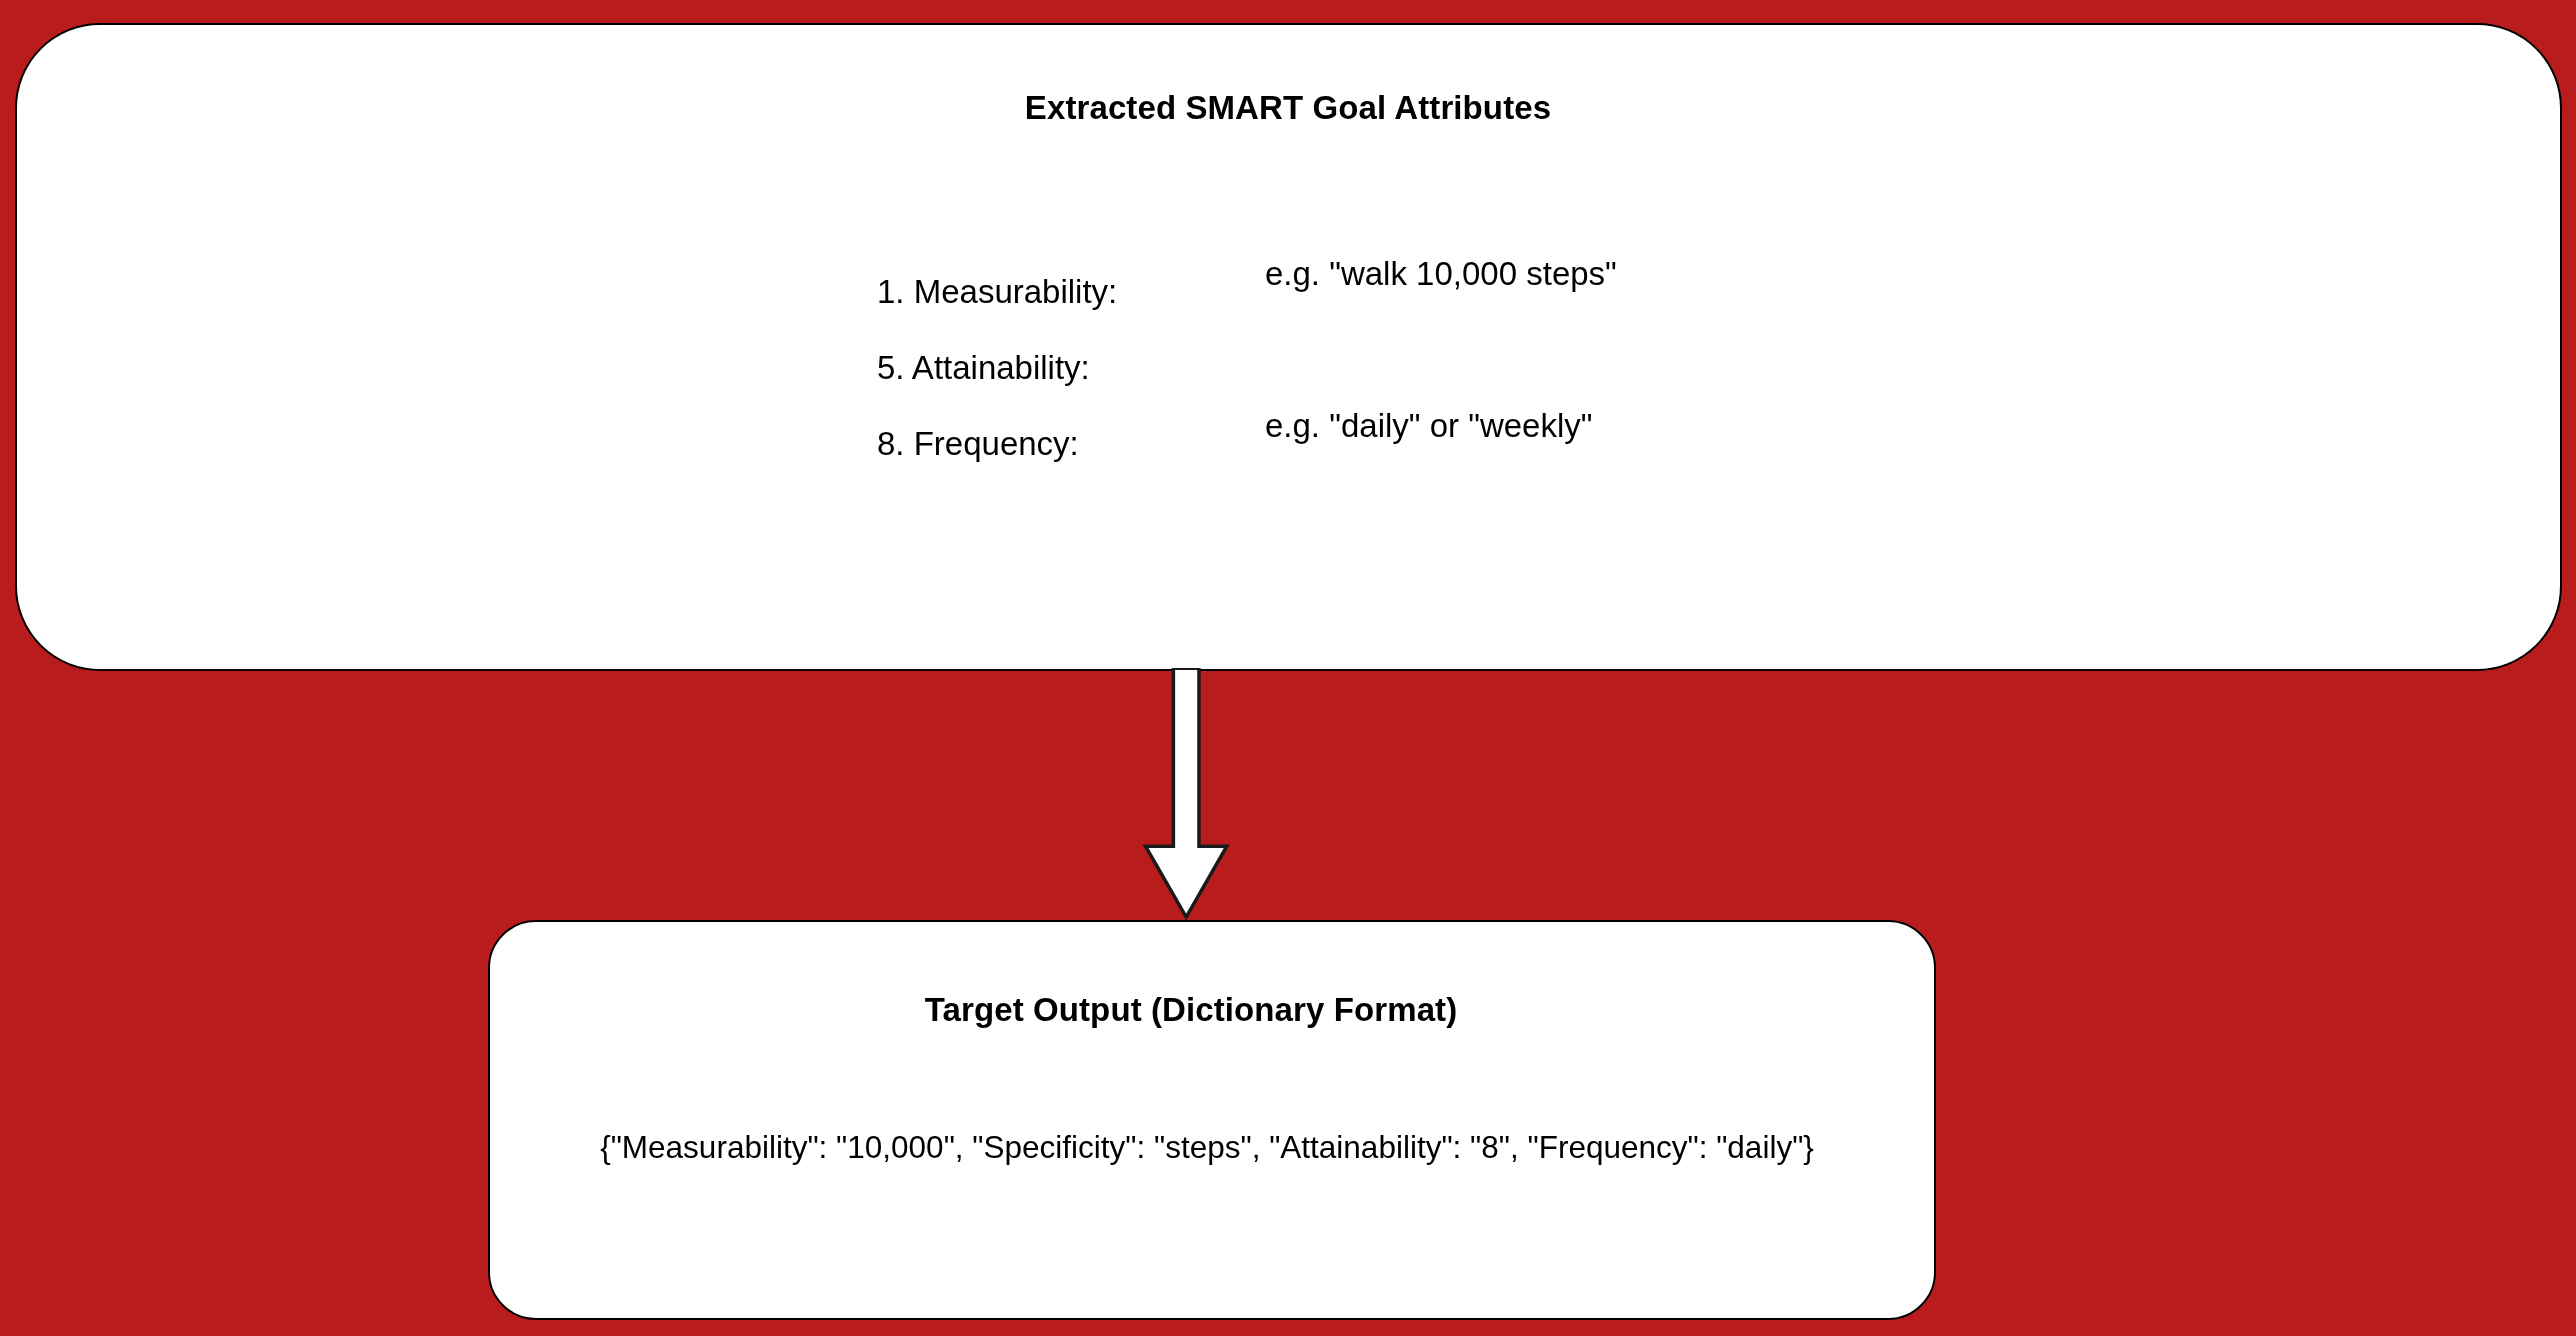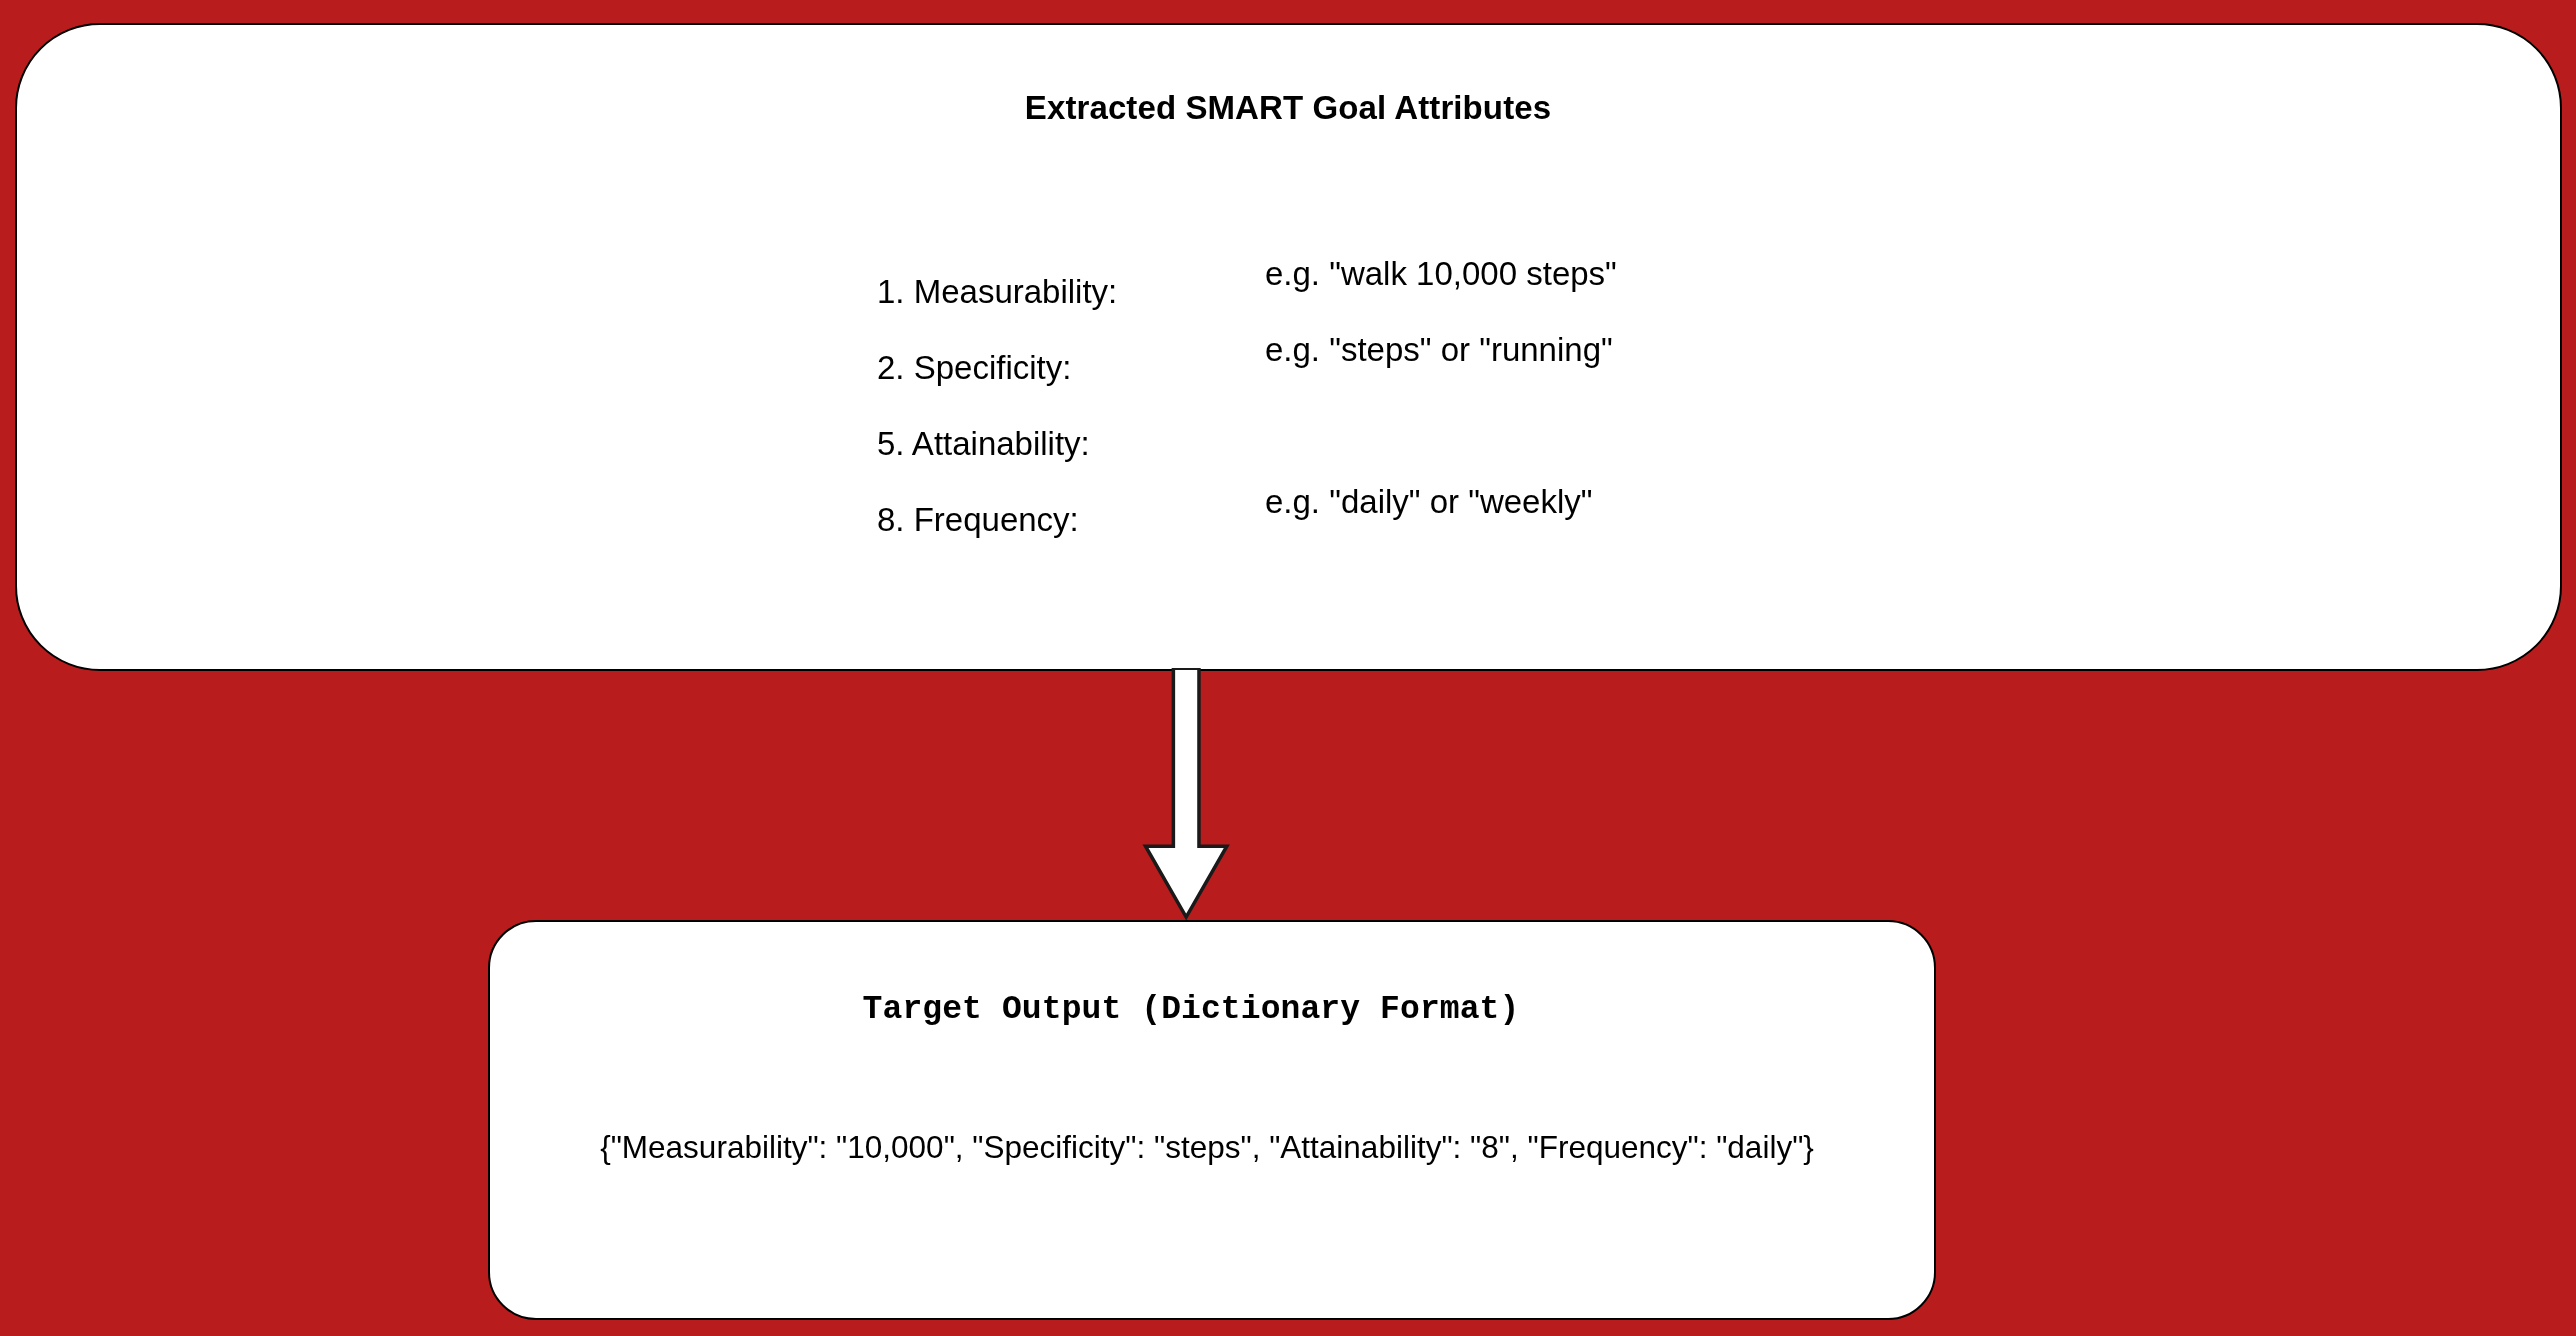"2. Specificity:" div.attr-row { html: <div> <span>2. Specificity:</span> <span>e.g. "steps" or "running"</span> </div> -> none }
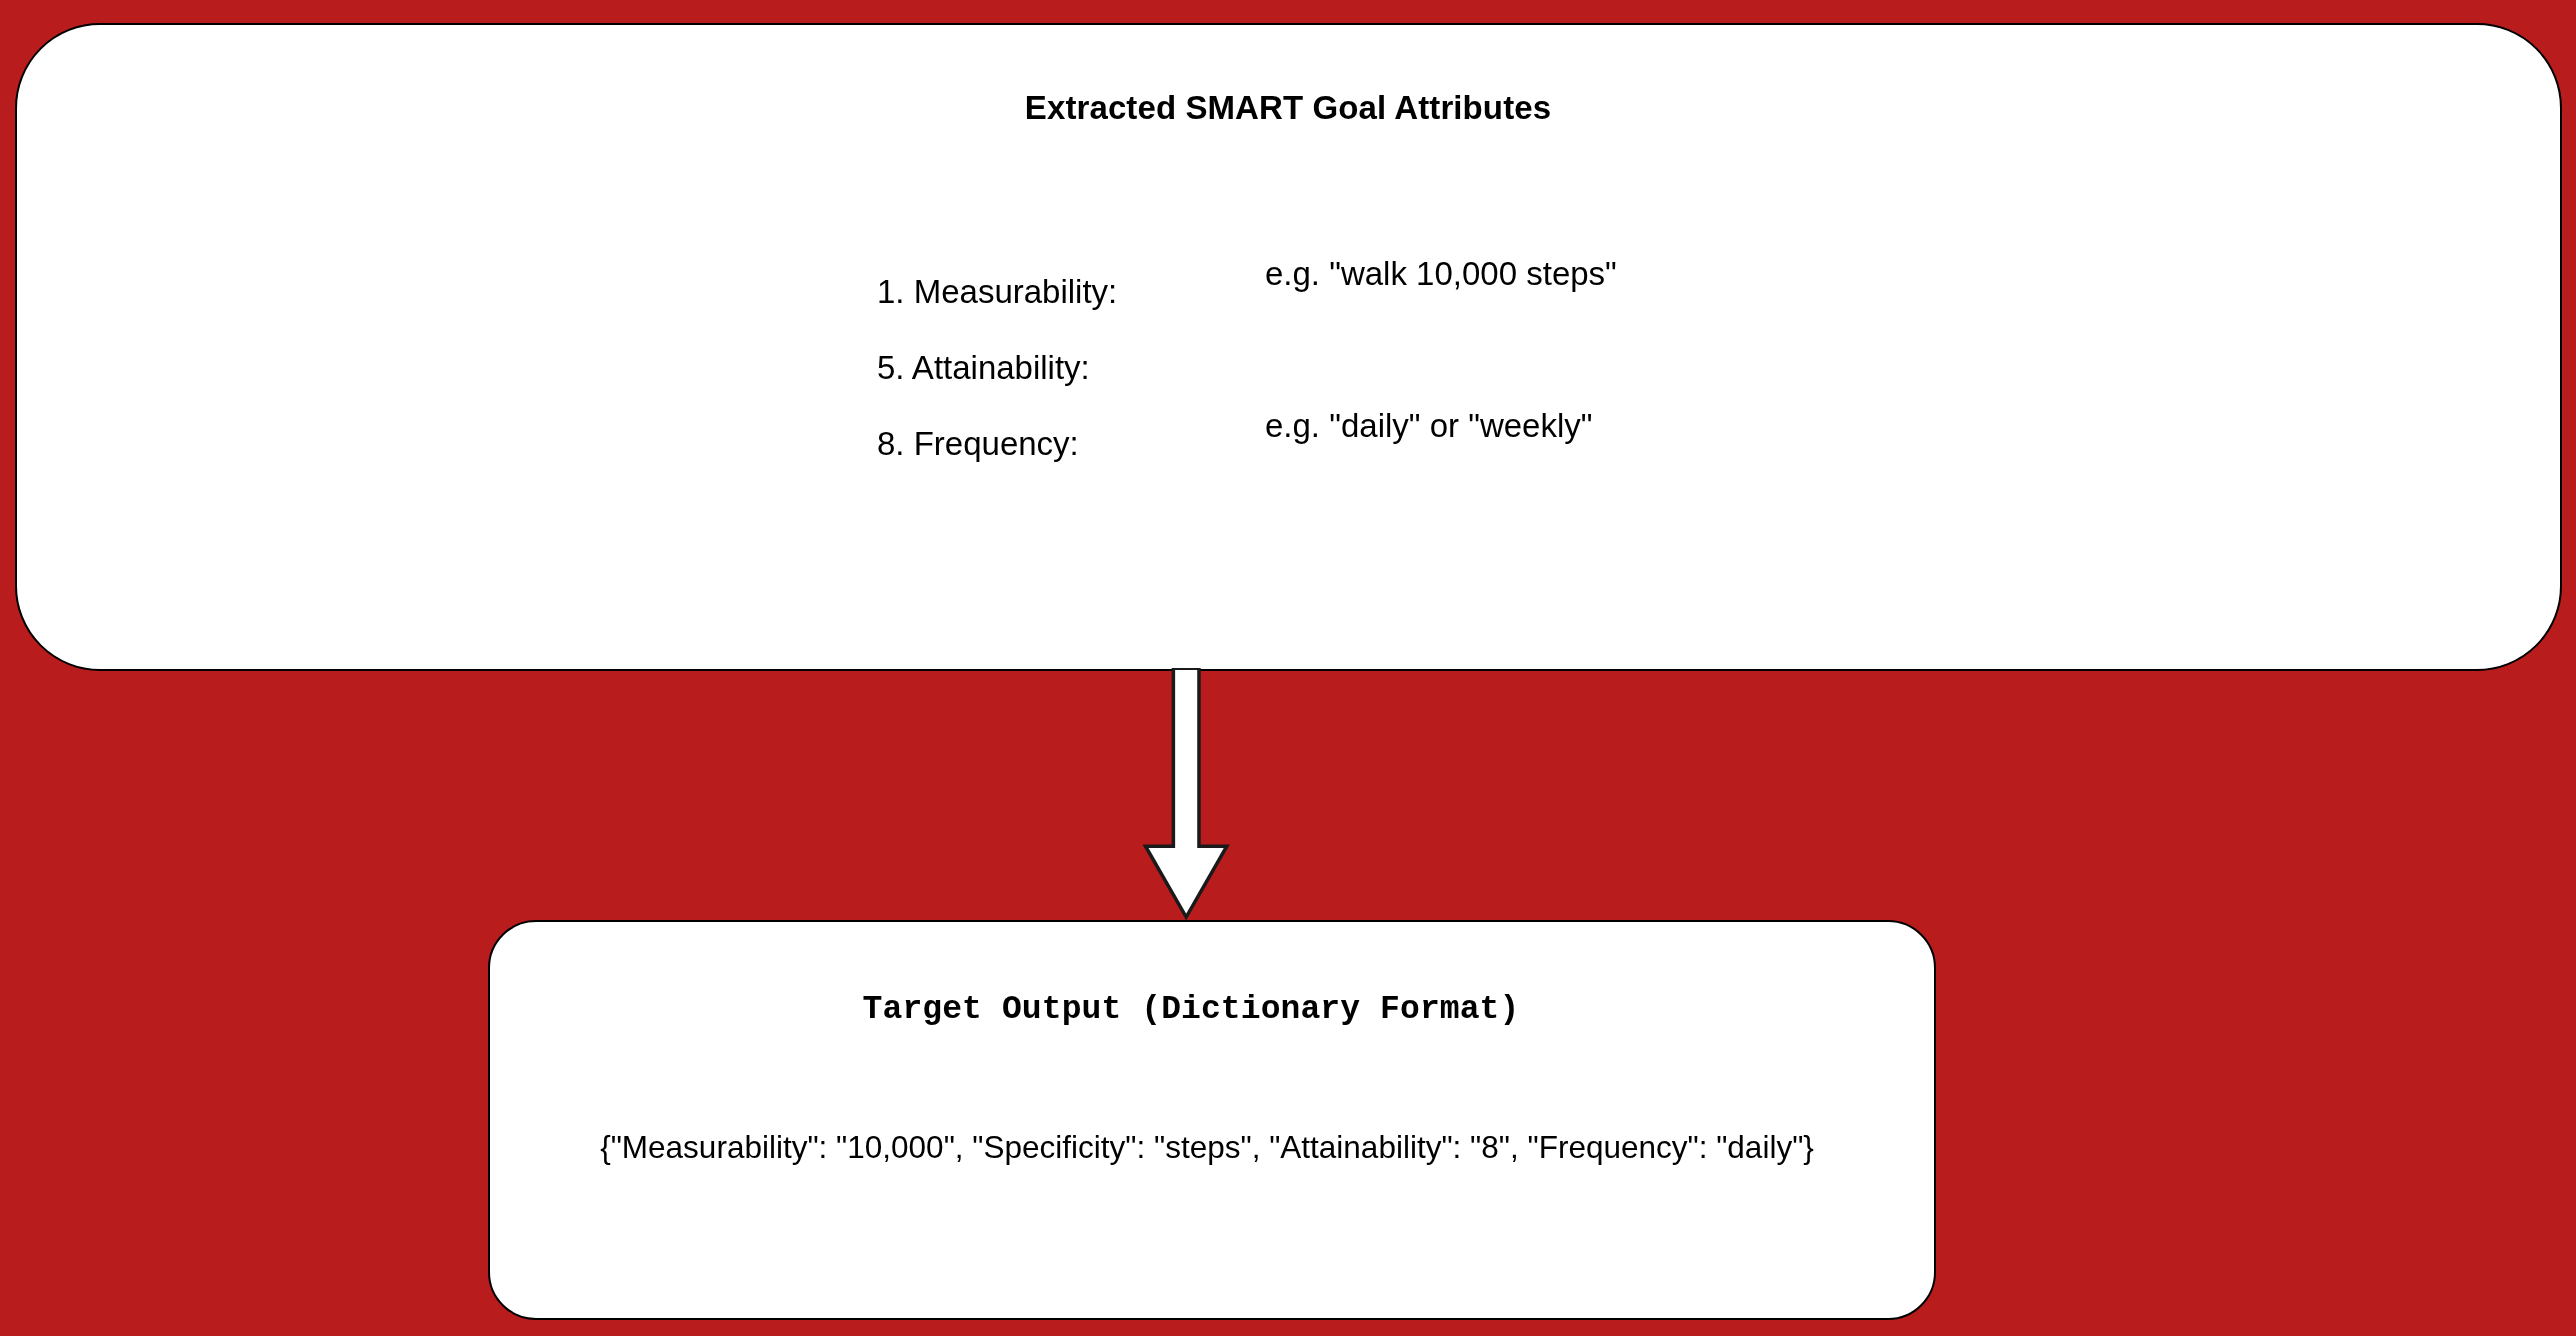"Target Output (Dictionary Format)" #title-output { font-family: Liberation Mono, monospace -> none }
